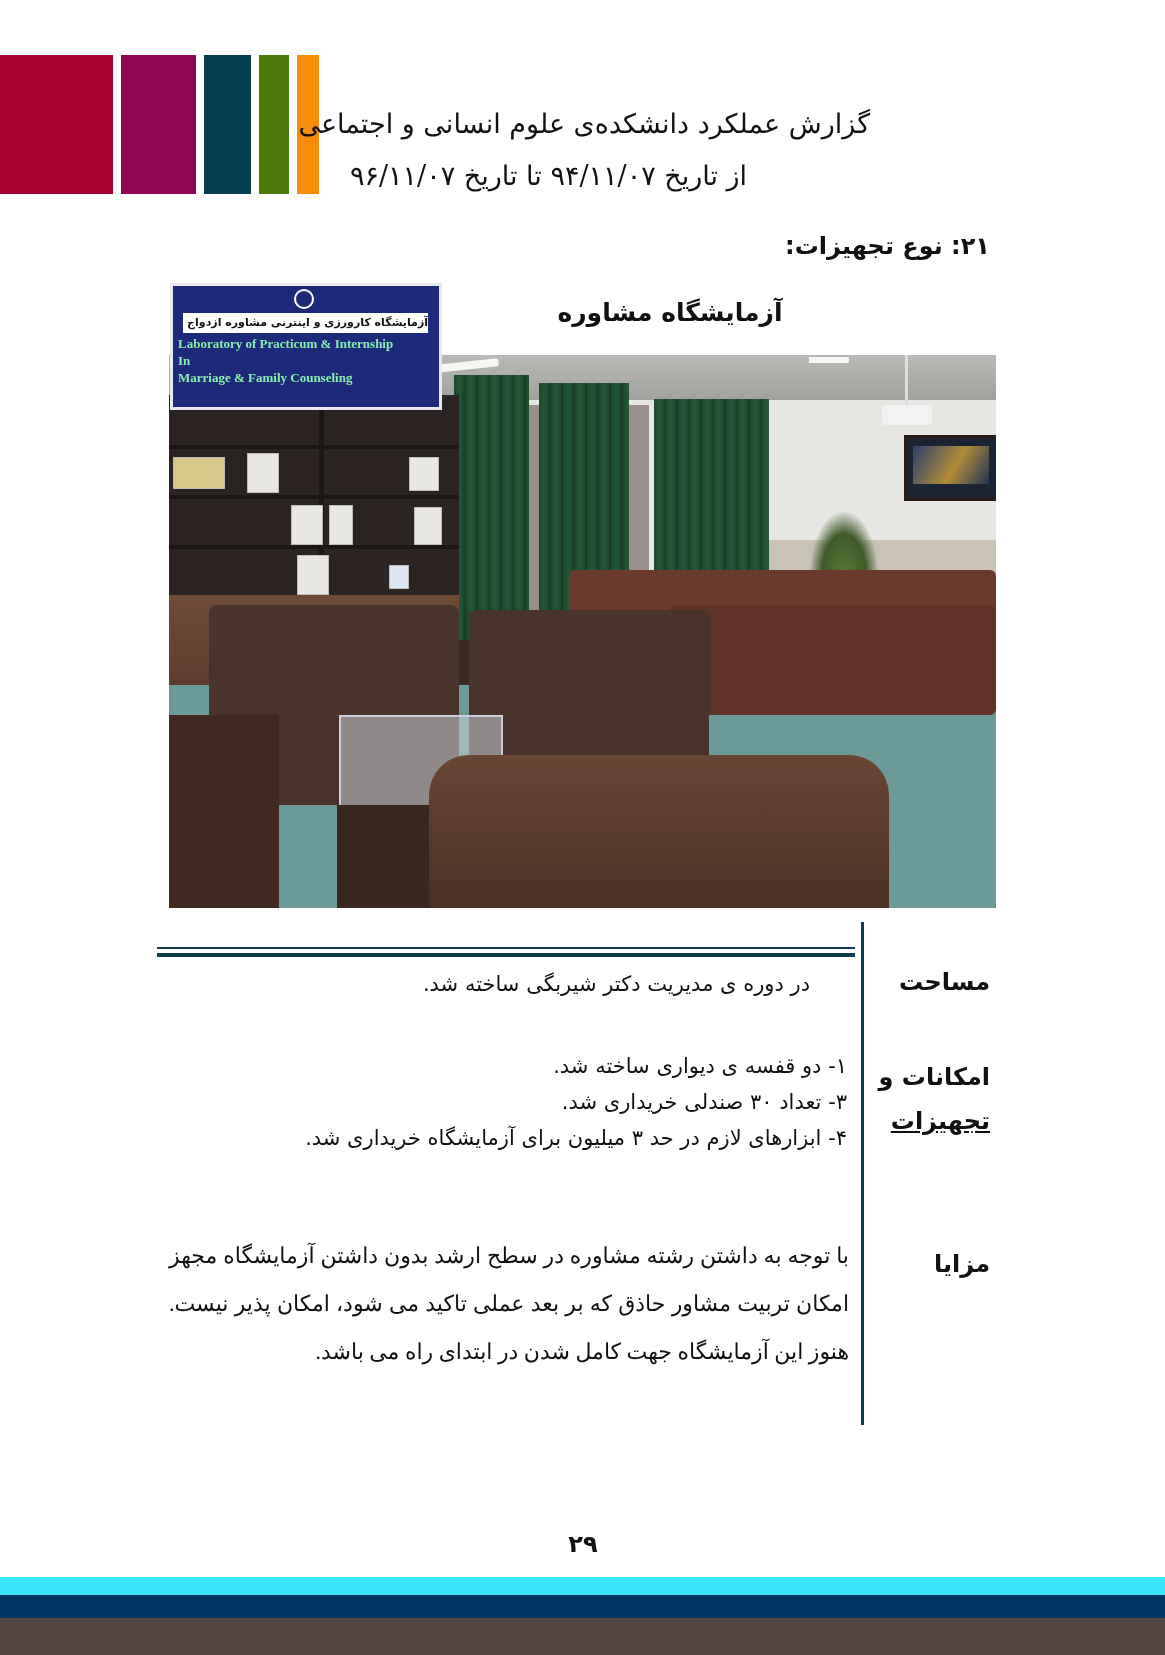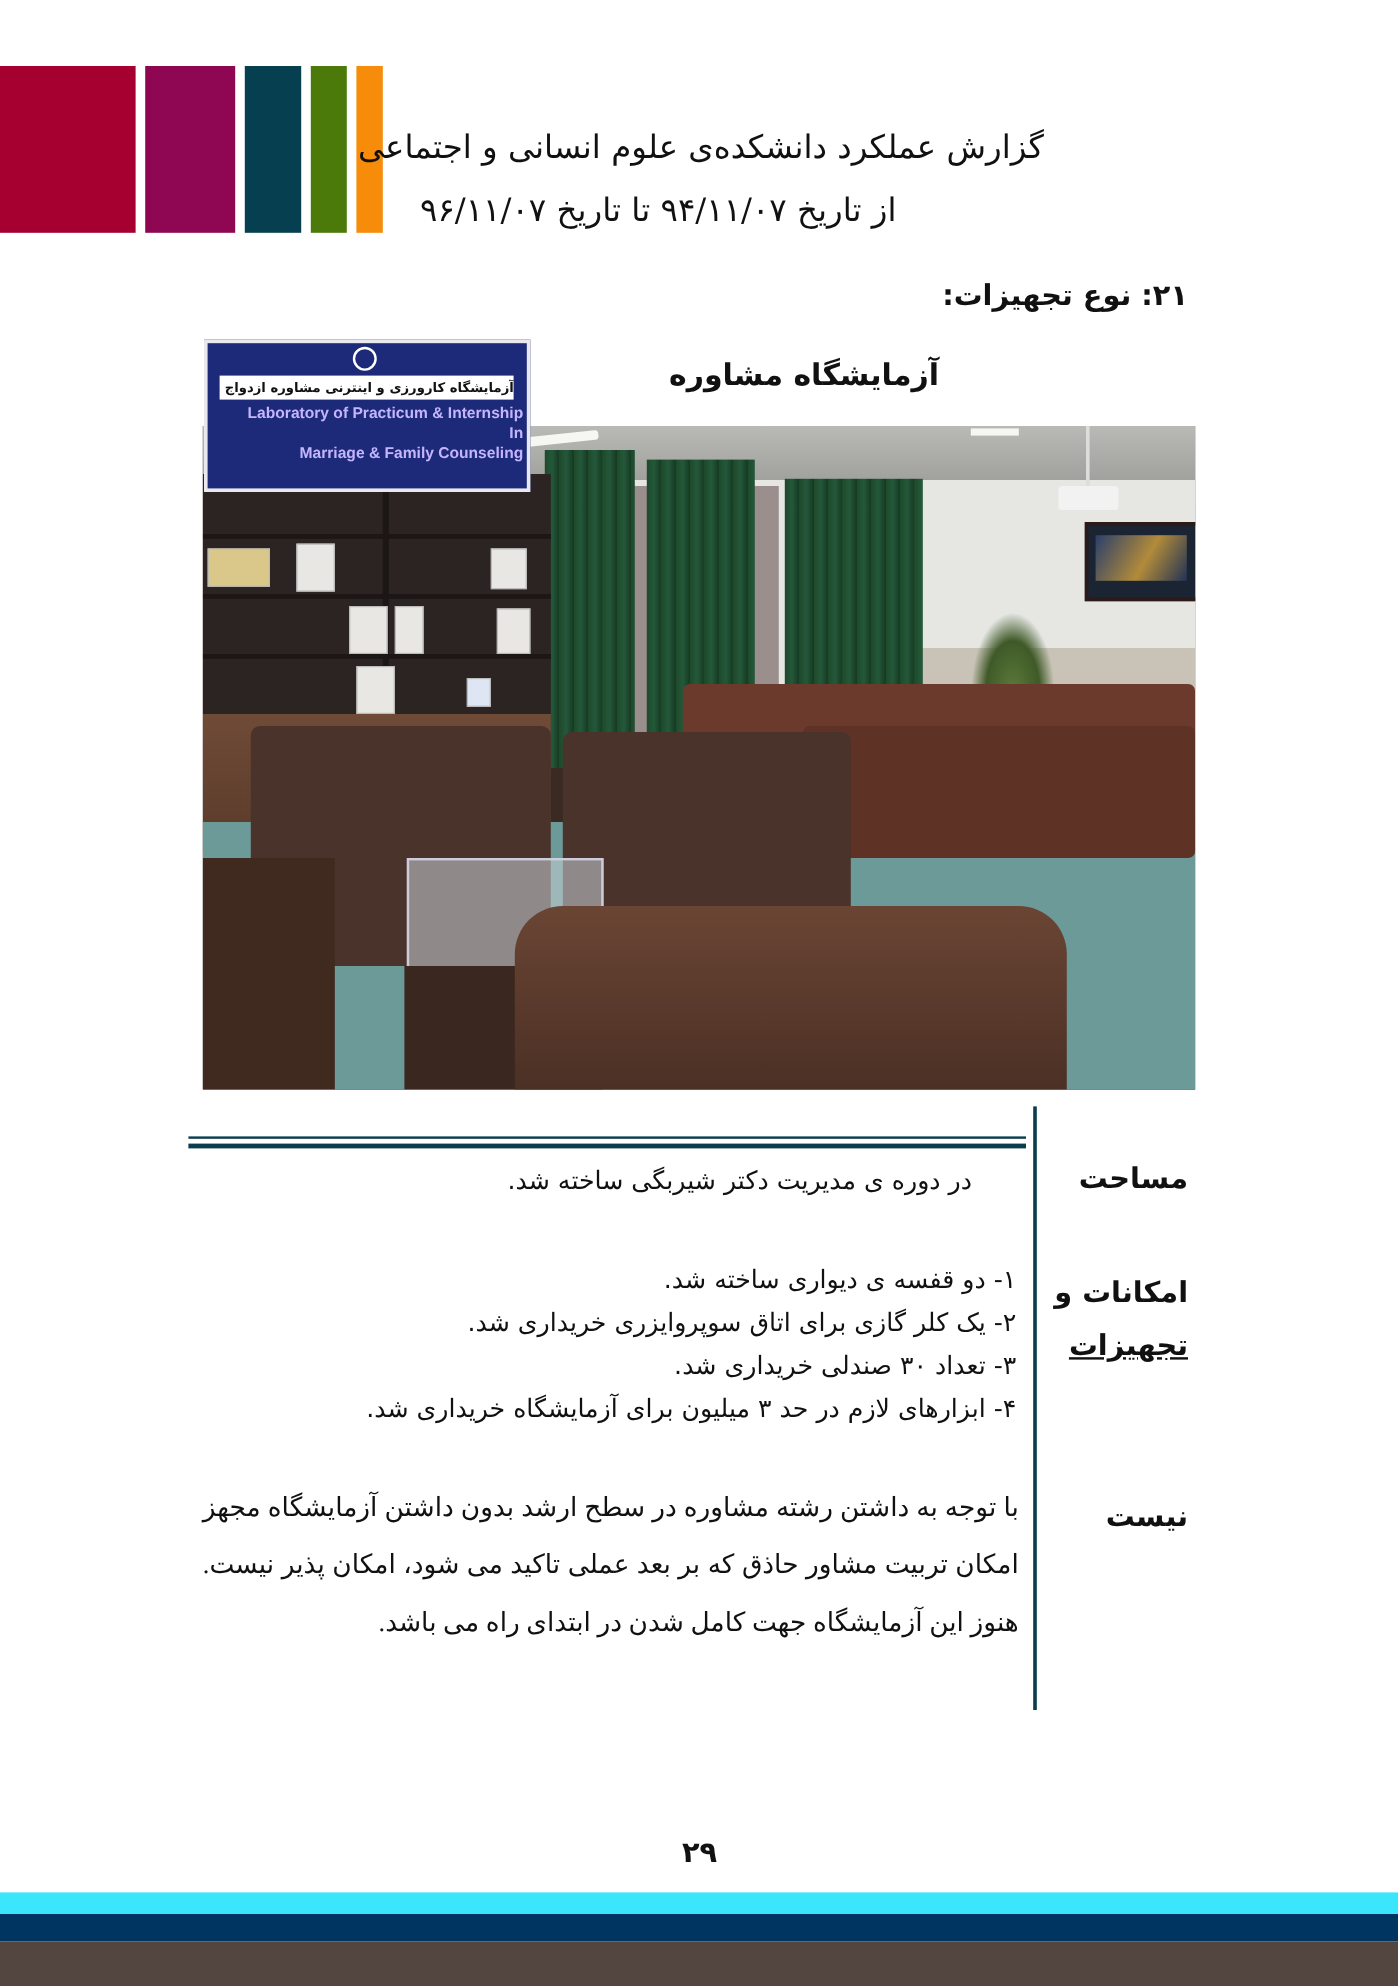"Laboratory of Practicum & Internship" .sign-en { color: #c4b5fd -> #86efac; font-family: Liberation Sans, sans-serif -> Liberation Serif, serif; text-align: right -> left }
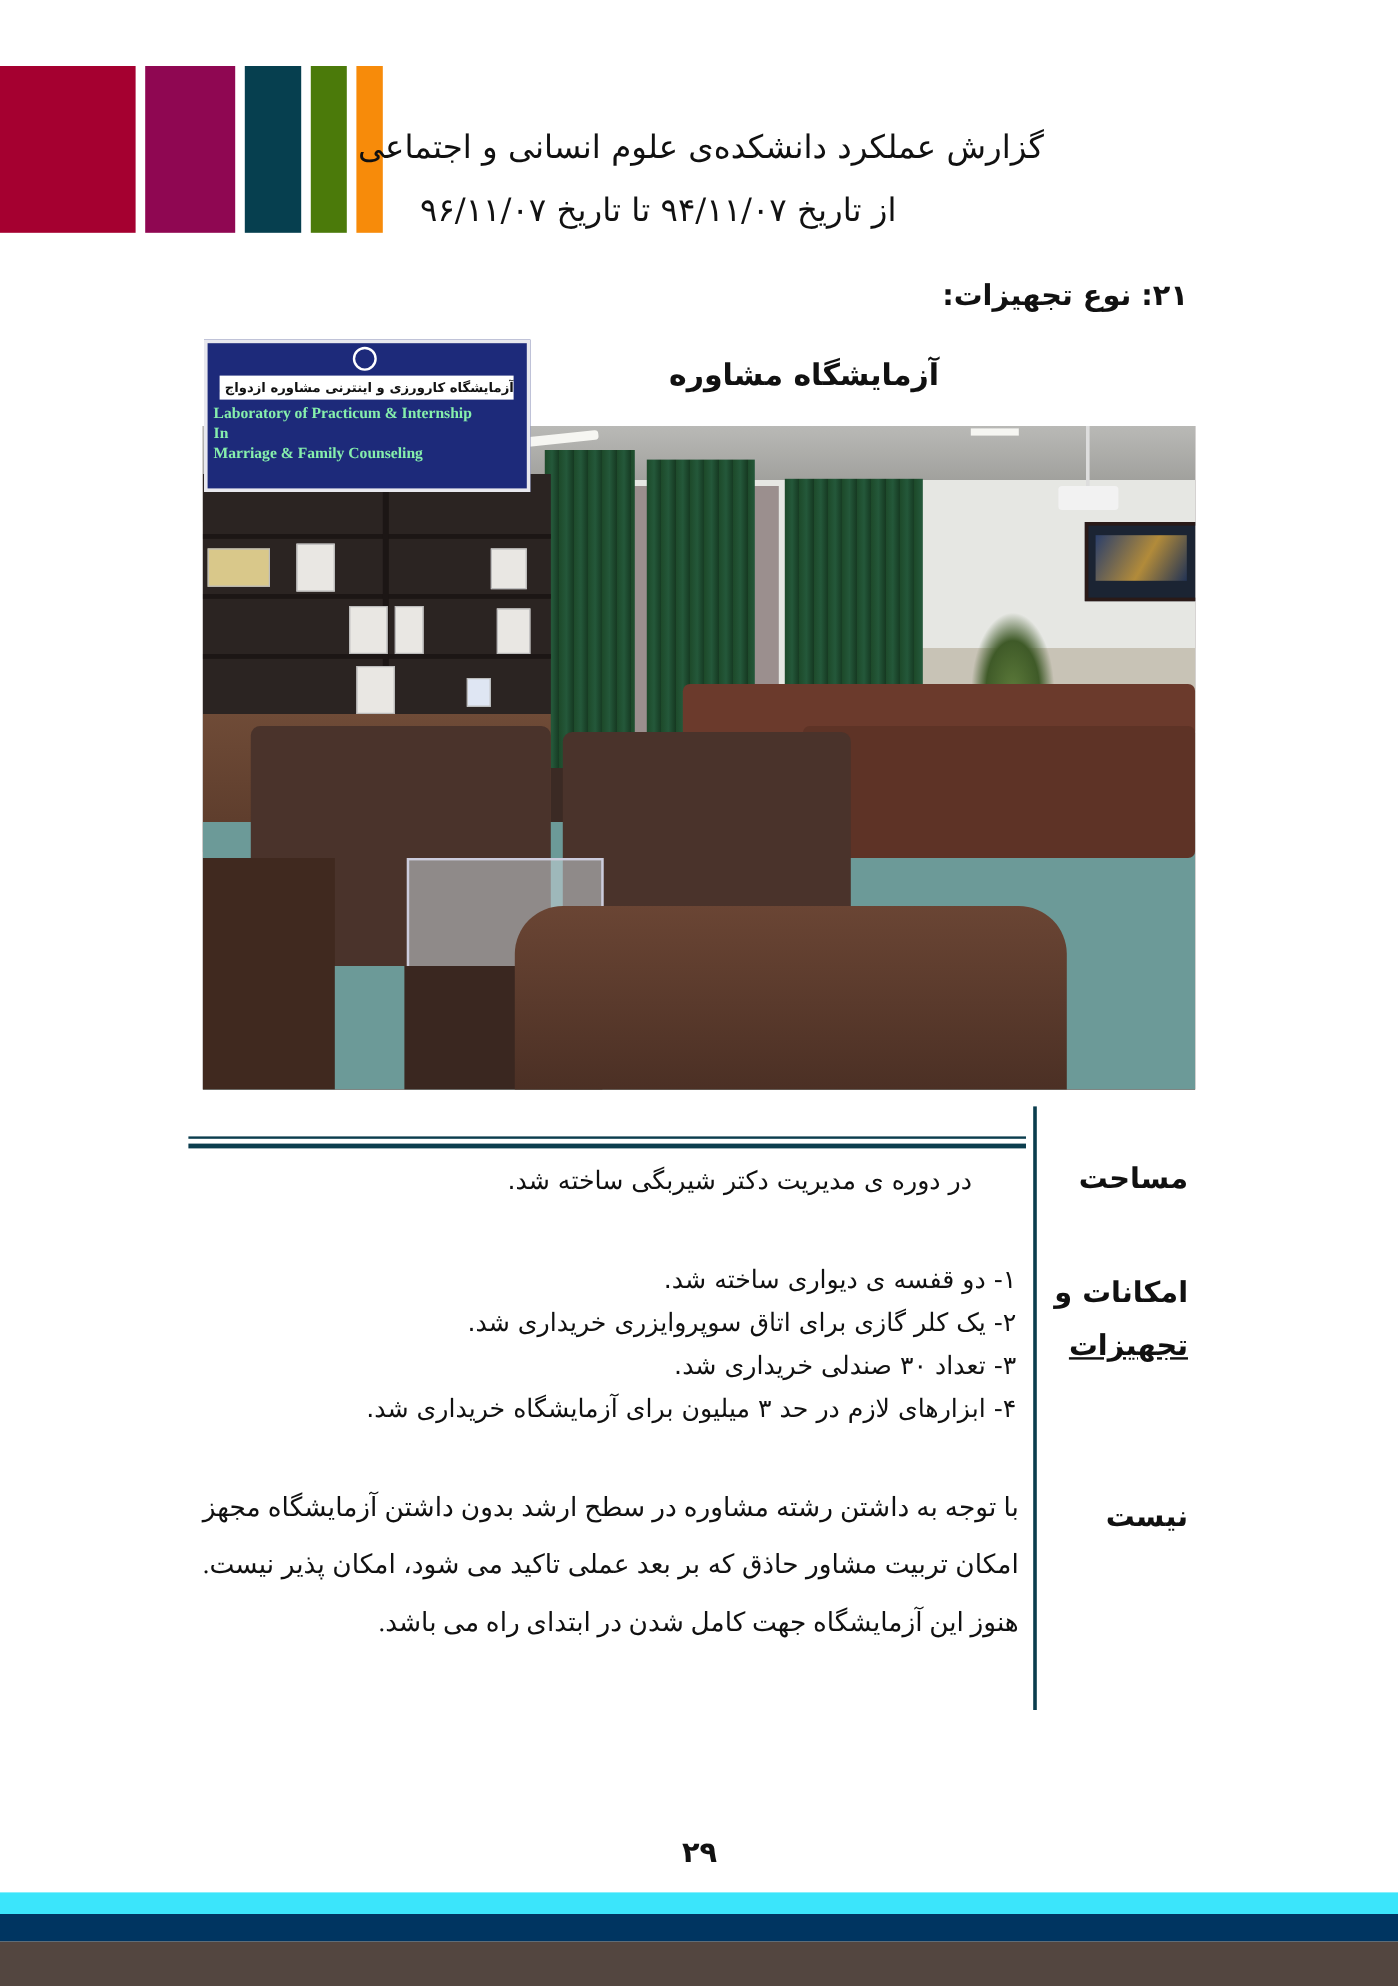"۲- یک کلر گازی برای" div.body-text { html: <div>۲- یک کلر گازی برای اتاق سوپروایزری خریداری شد.</div> -> none }
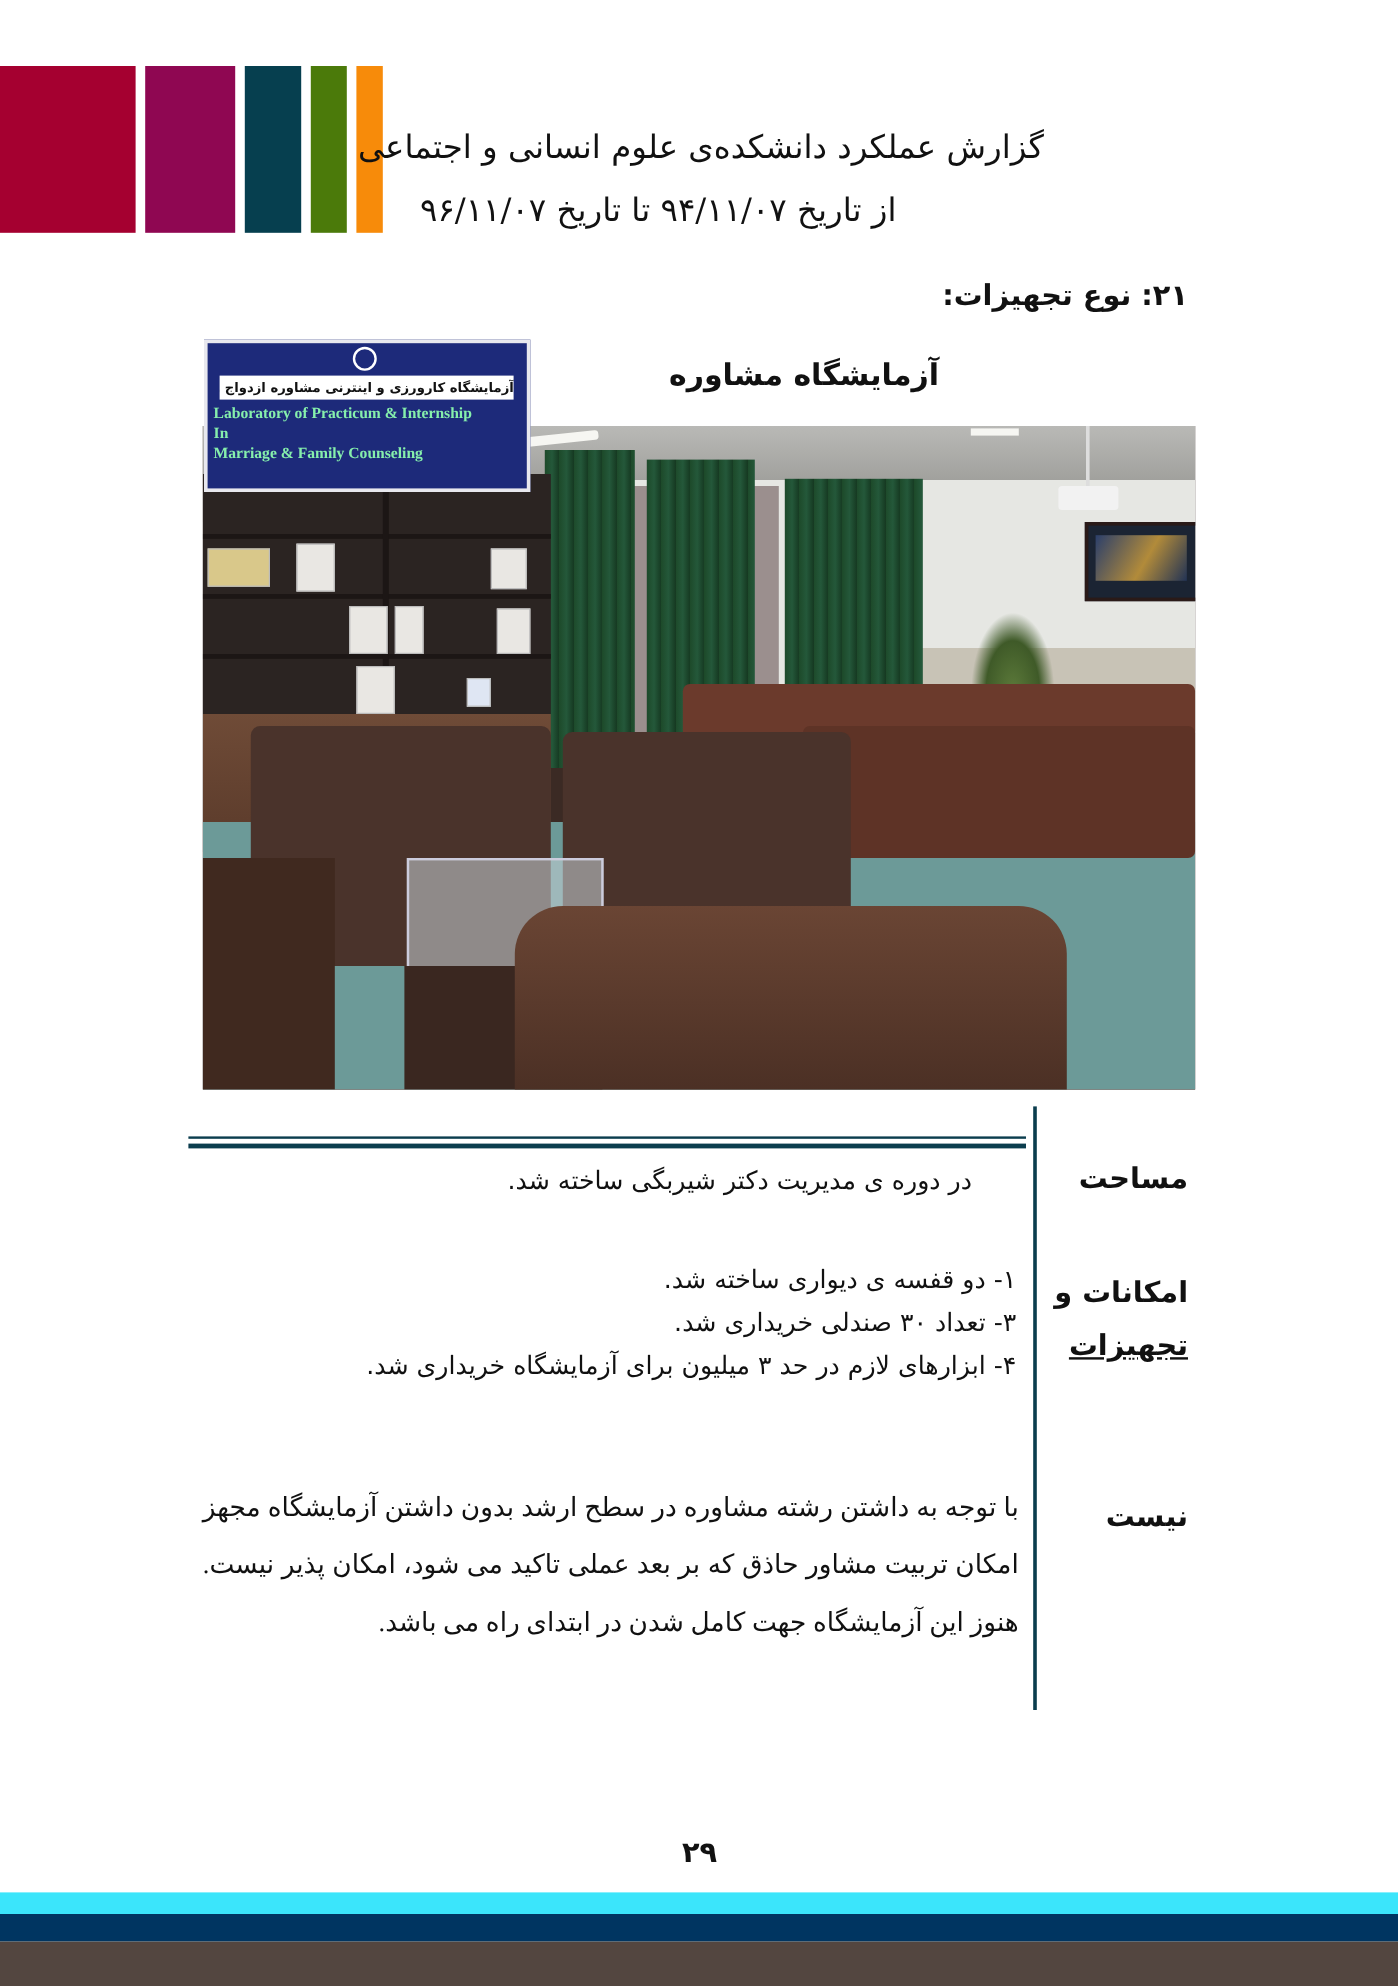"نیست" div.abs { text: نیست -> مزایا }
